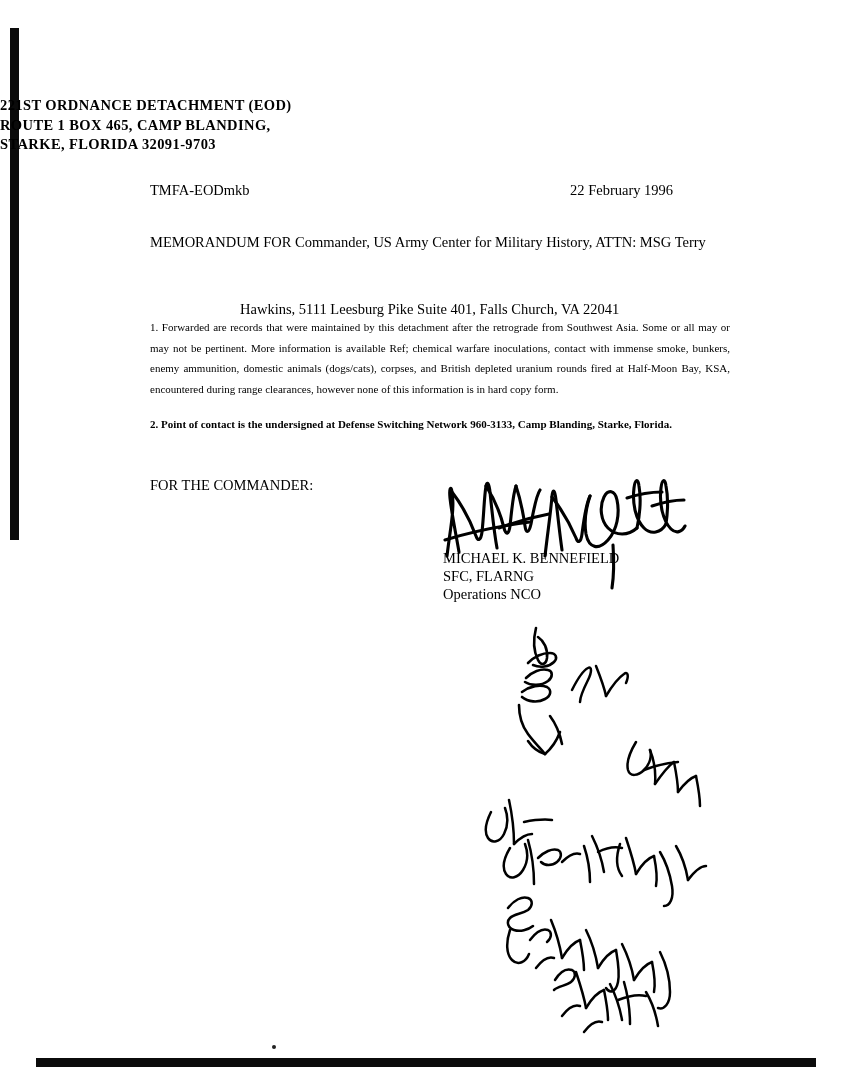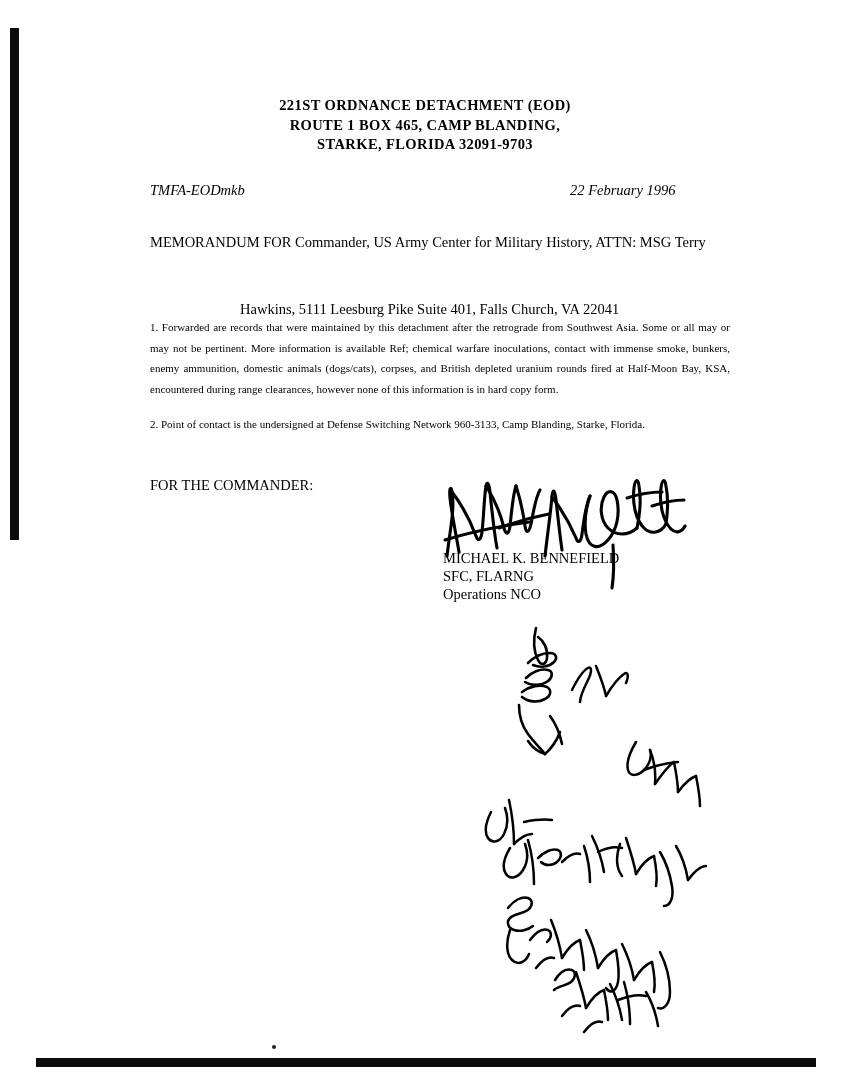"221ST ORDNANCE DETACHMENT (EOD)" .letterhead { text-align: center -> left }
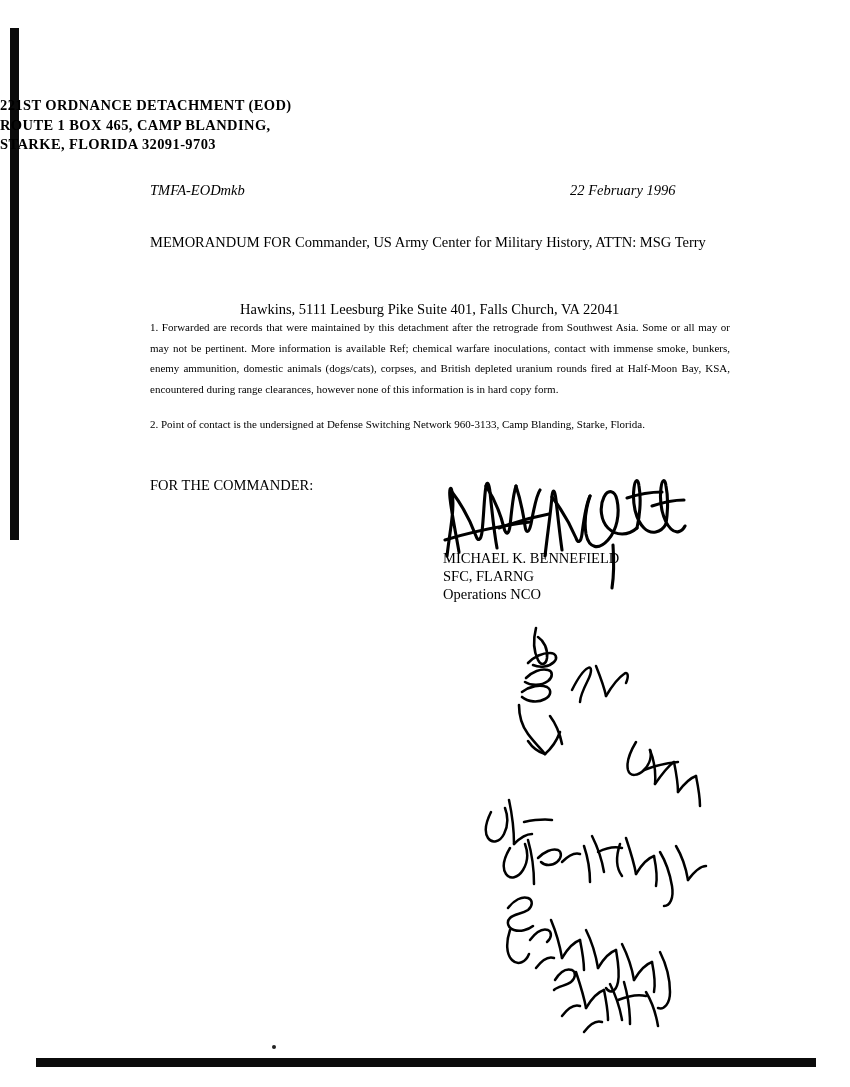"TMFA-EODmkb" .row-file-date { font-style: italic -> none }
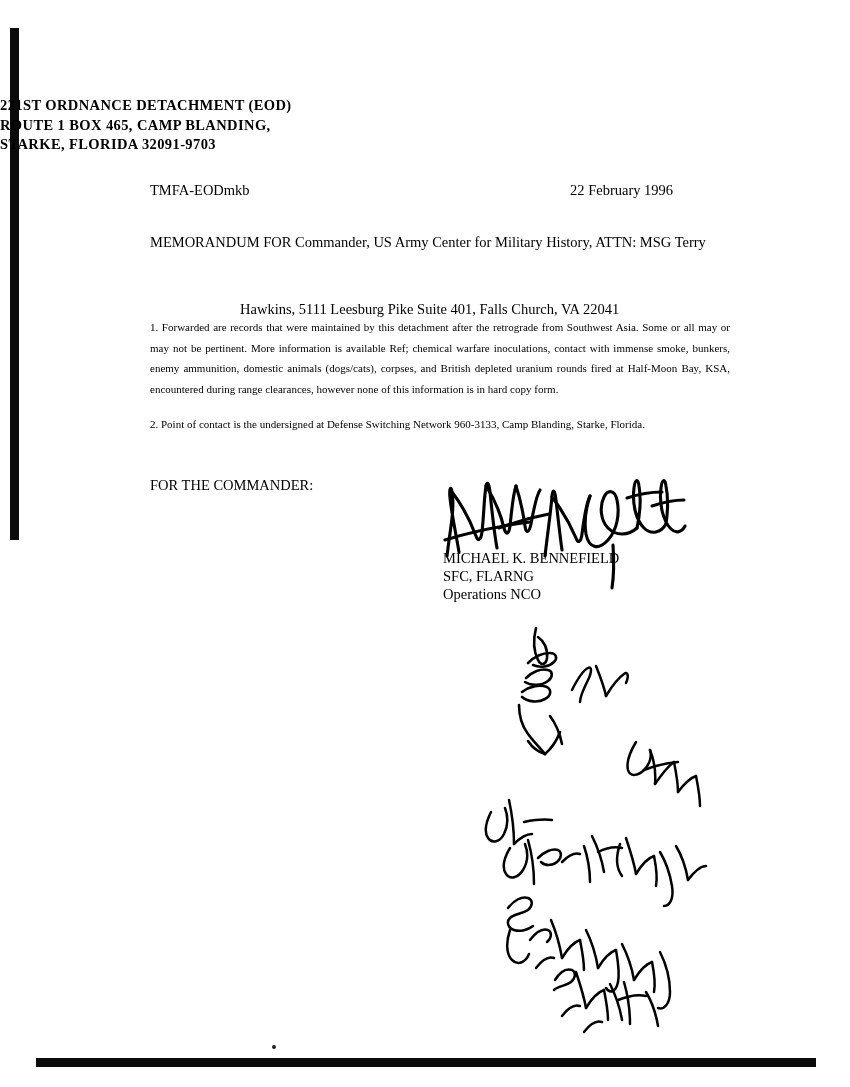"2. Point of contact is" .para-2 { font-weight: none -> bold }
